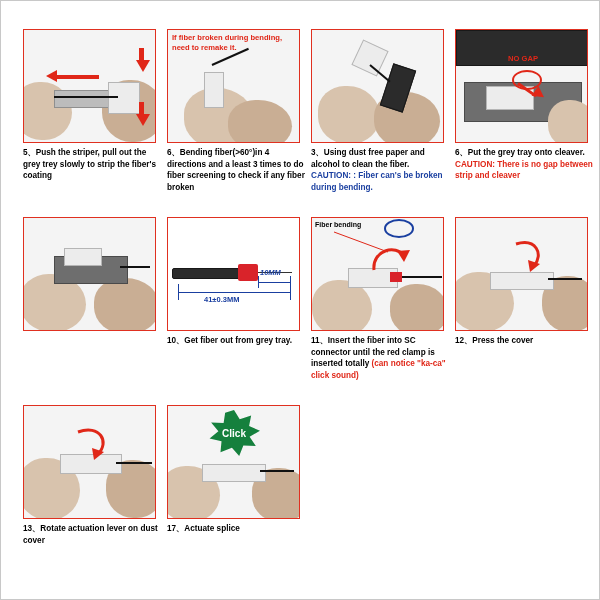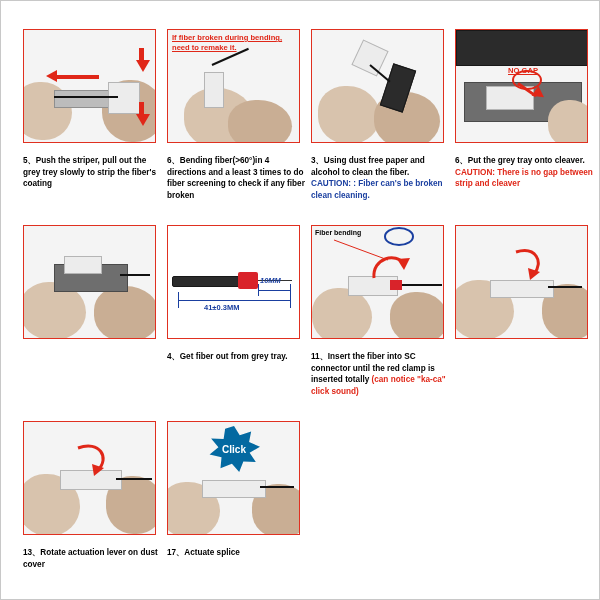"If fiber broken during bending," .note-red { text-decoration: underline -> none }
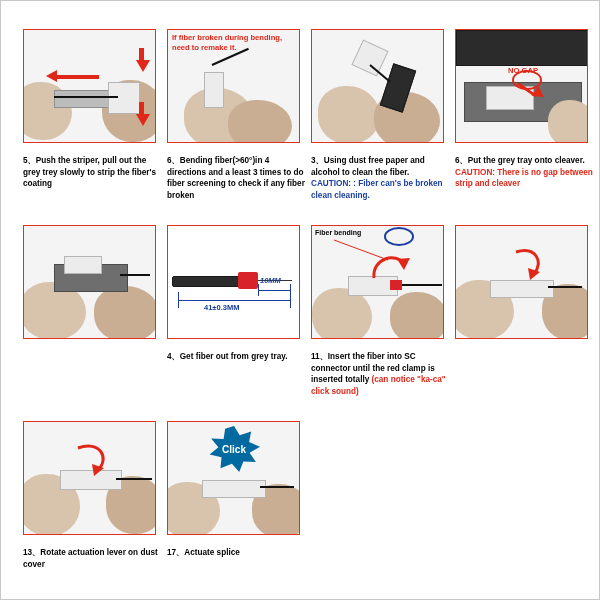"NO GAP" div.note-red { top: 36px -> 24px }
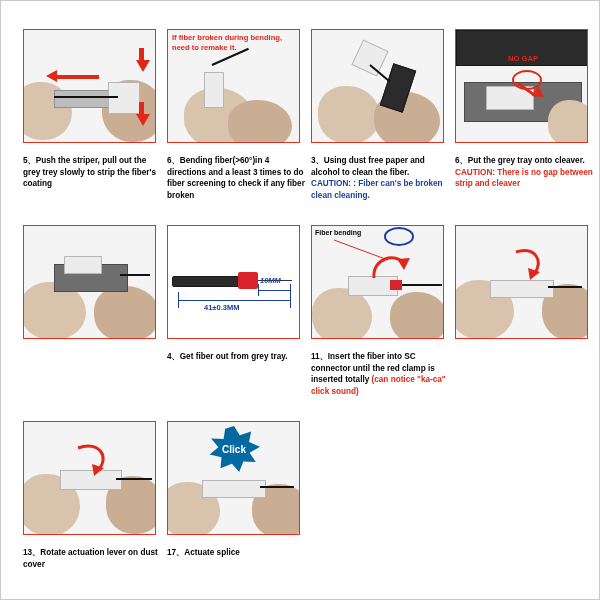"5、Push the striper, pull out" .caption { margin-top: 12px -> 4px }
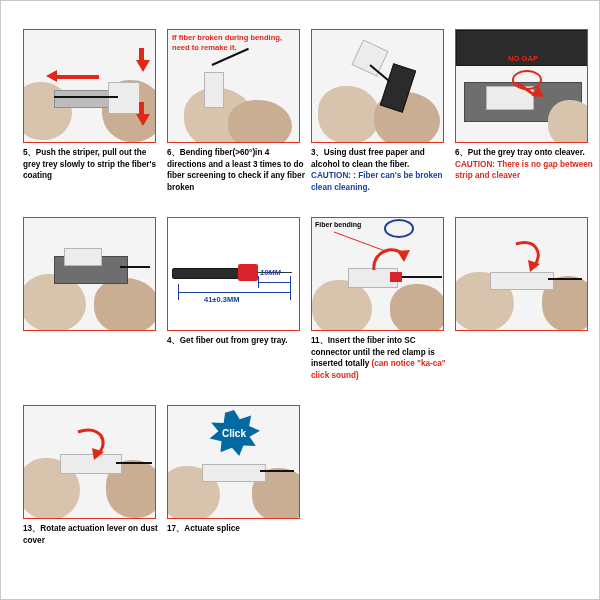"CAUTION: : Fiber can's be" span.blue { text: clean cleaning -> during bending }
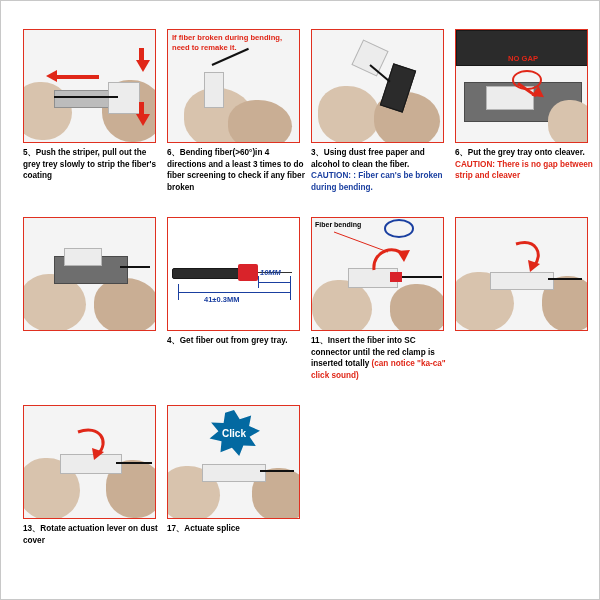"4、Get fiber out from grey" span { text: 4 -> 10 }
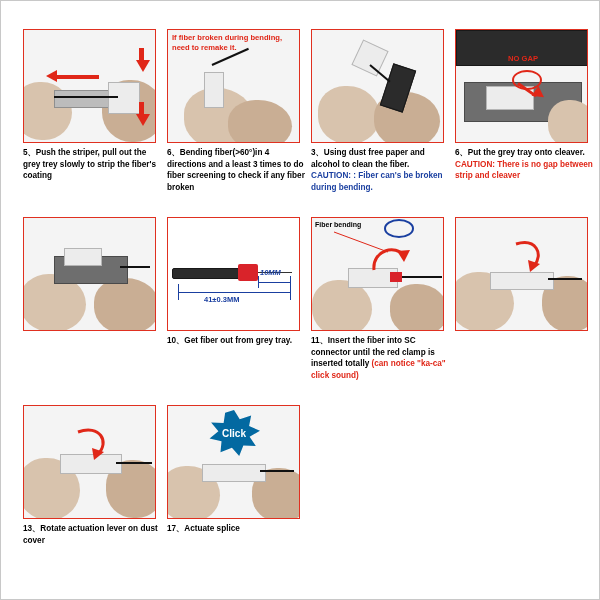"12、Press the cover" div.caption { html: none -> <div> <span>12、Press the cover</span> </div> }
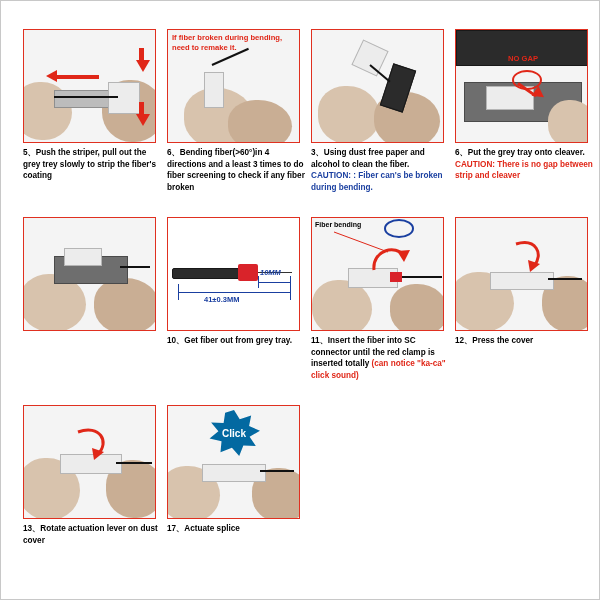"Click" .starburst { background: #0369a1 -> #15803d }
